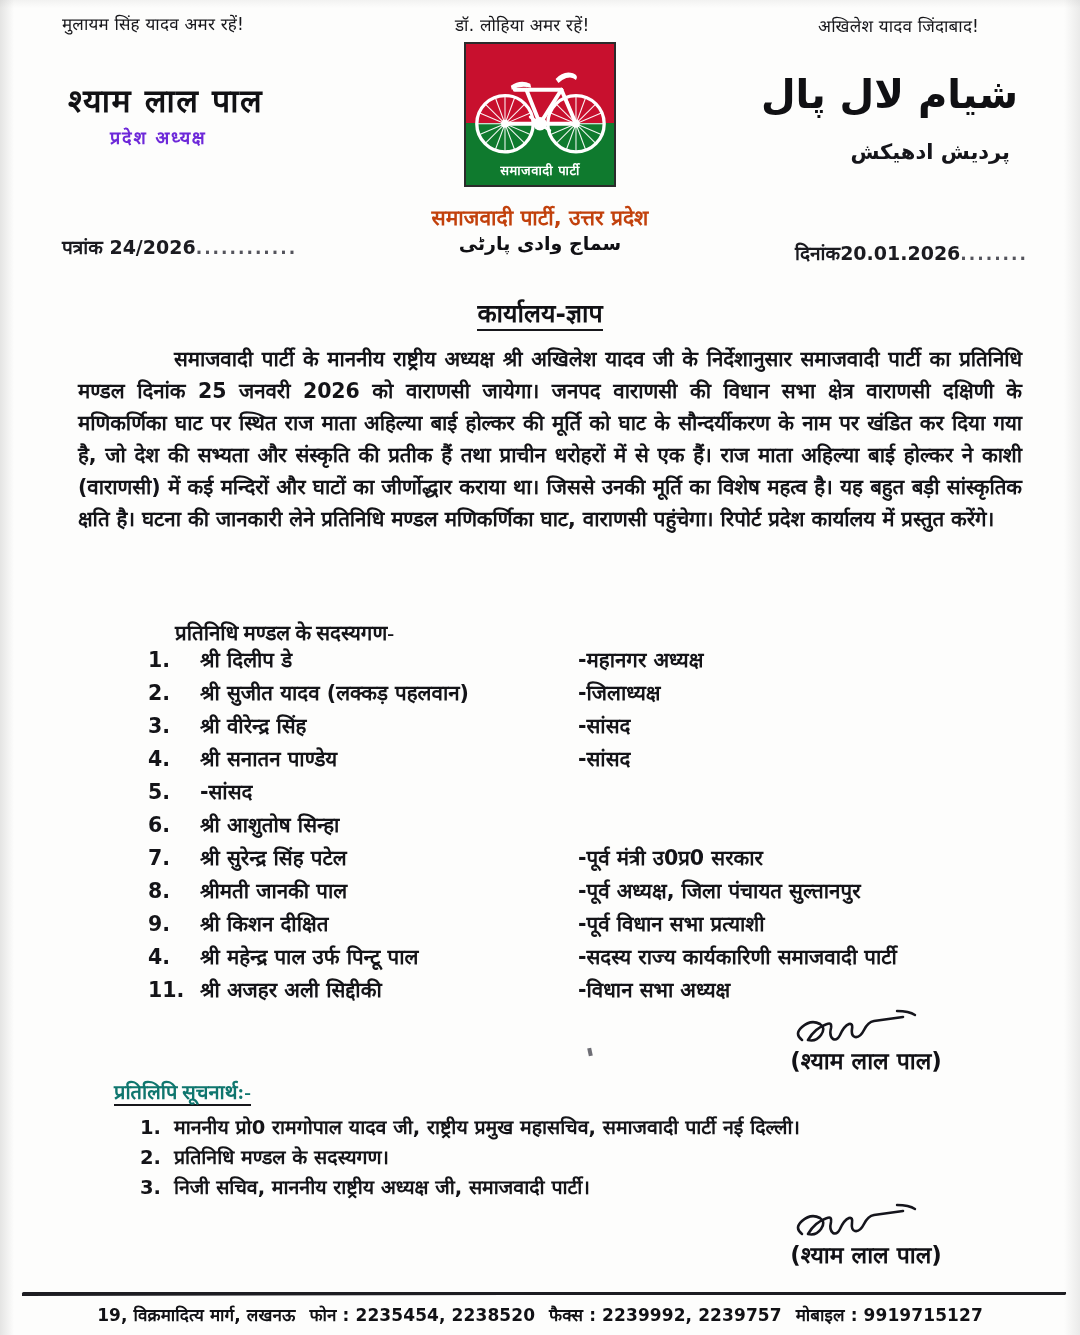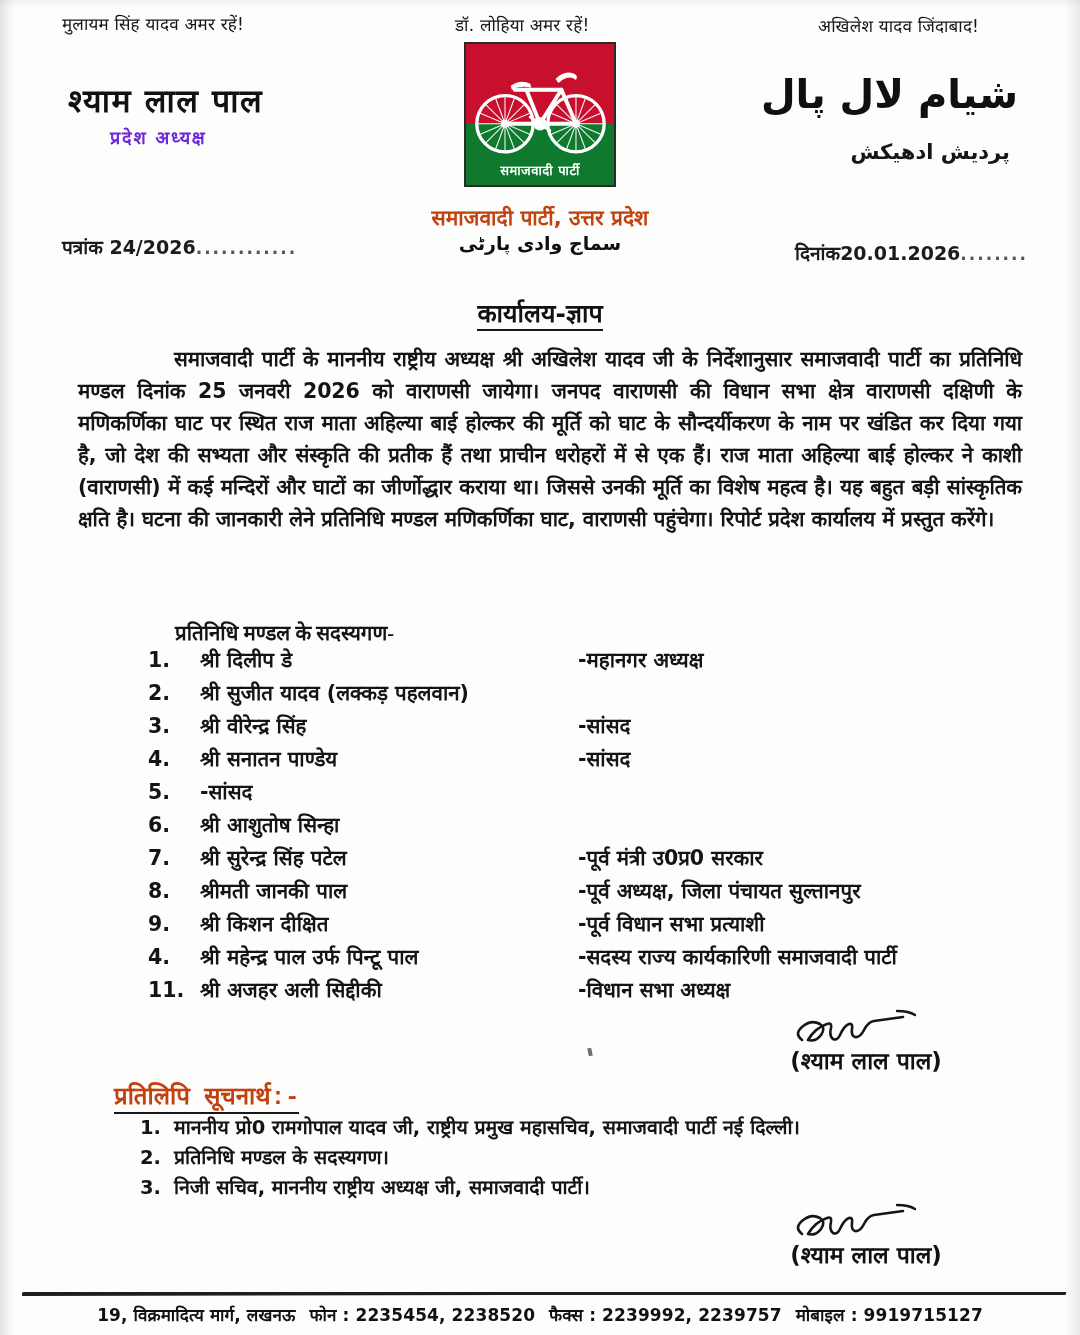"-जिलाध्यक्ष" span.member-role { html: none -> <span>-जिलाध्यक्ष</span> }
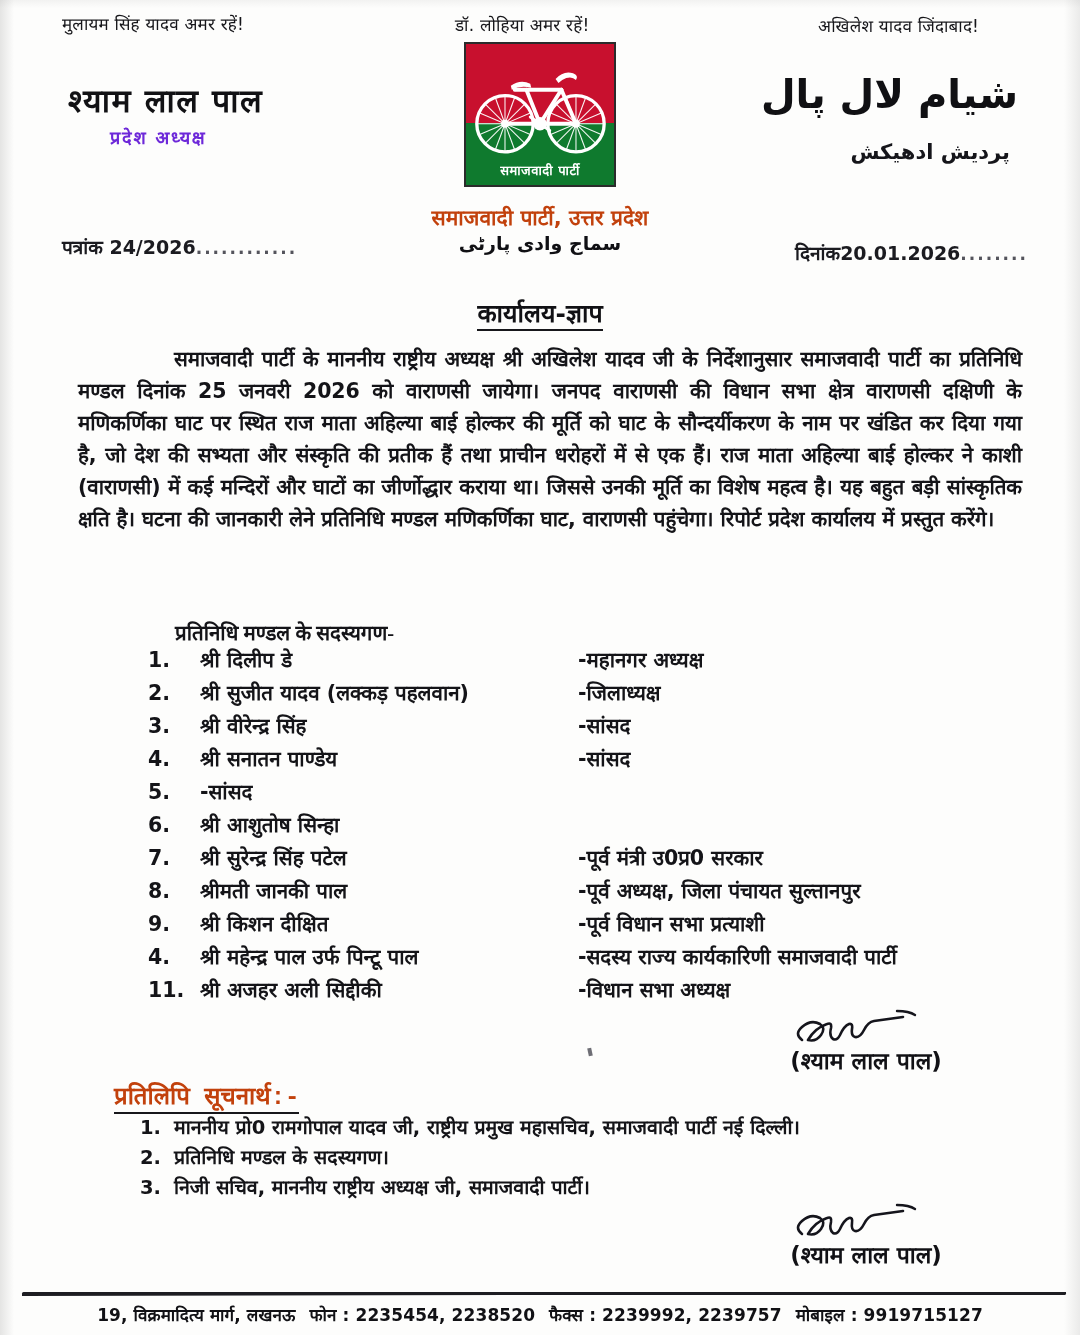"प्रतिलिपि सूचनार्थ:-" .cc-heading { color: #c2410c -> #0f766e; font-family: Liberation Mono, monospace -> Liberation Serif, serif; font-size: 24px -> 20px }
